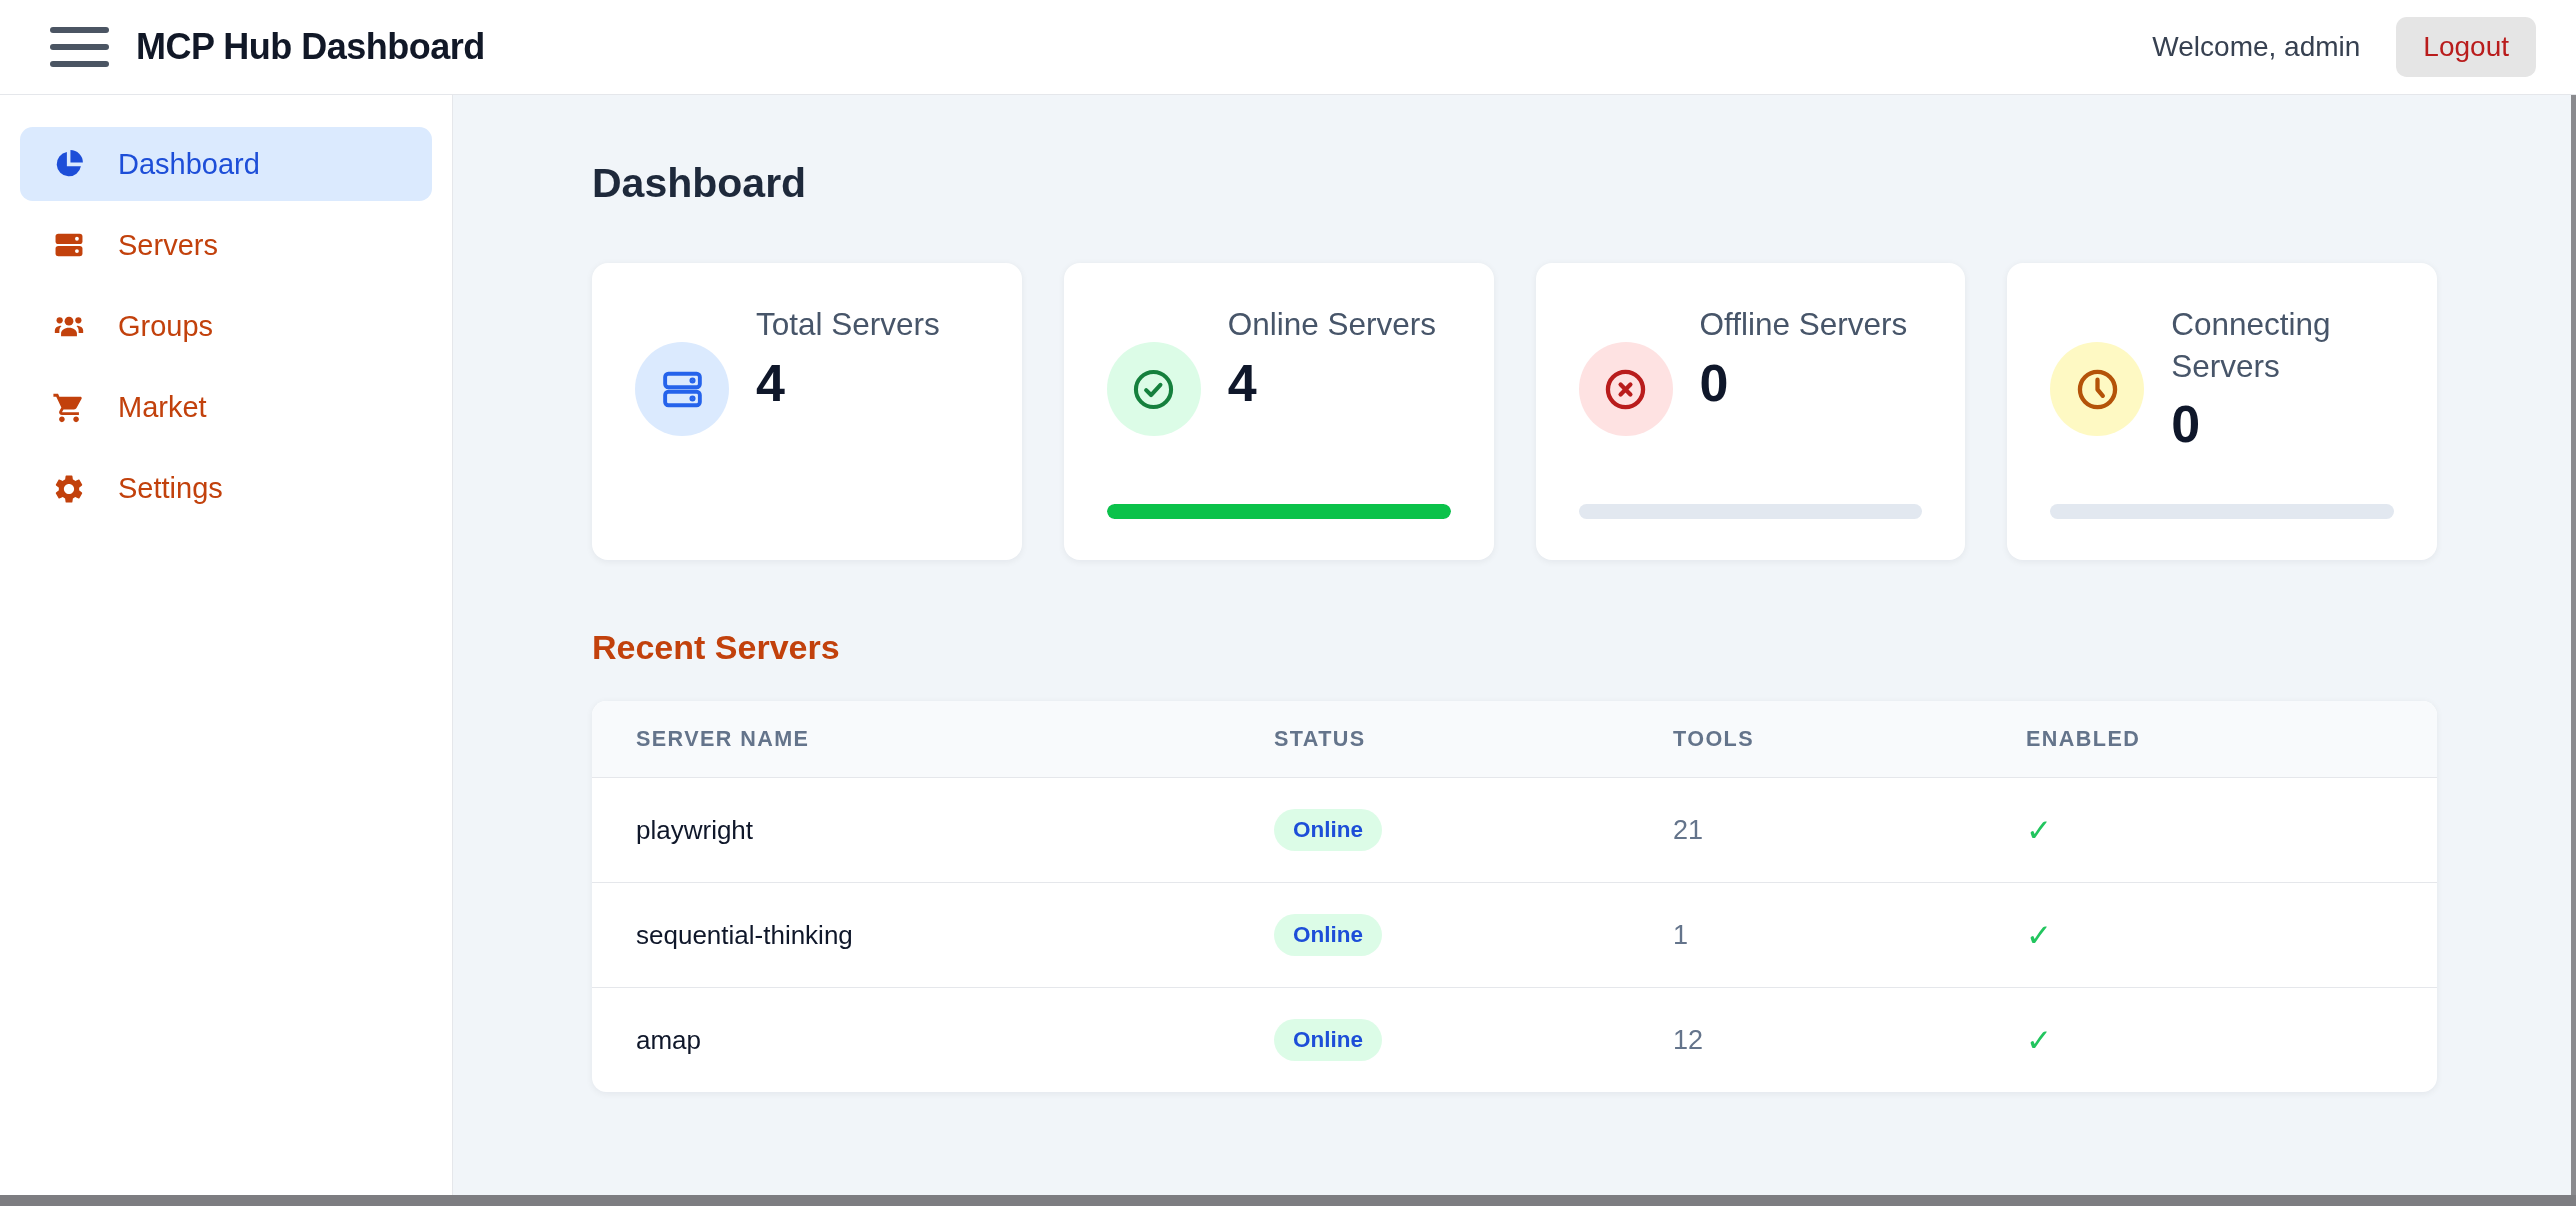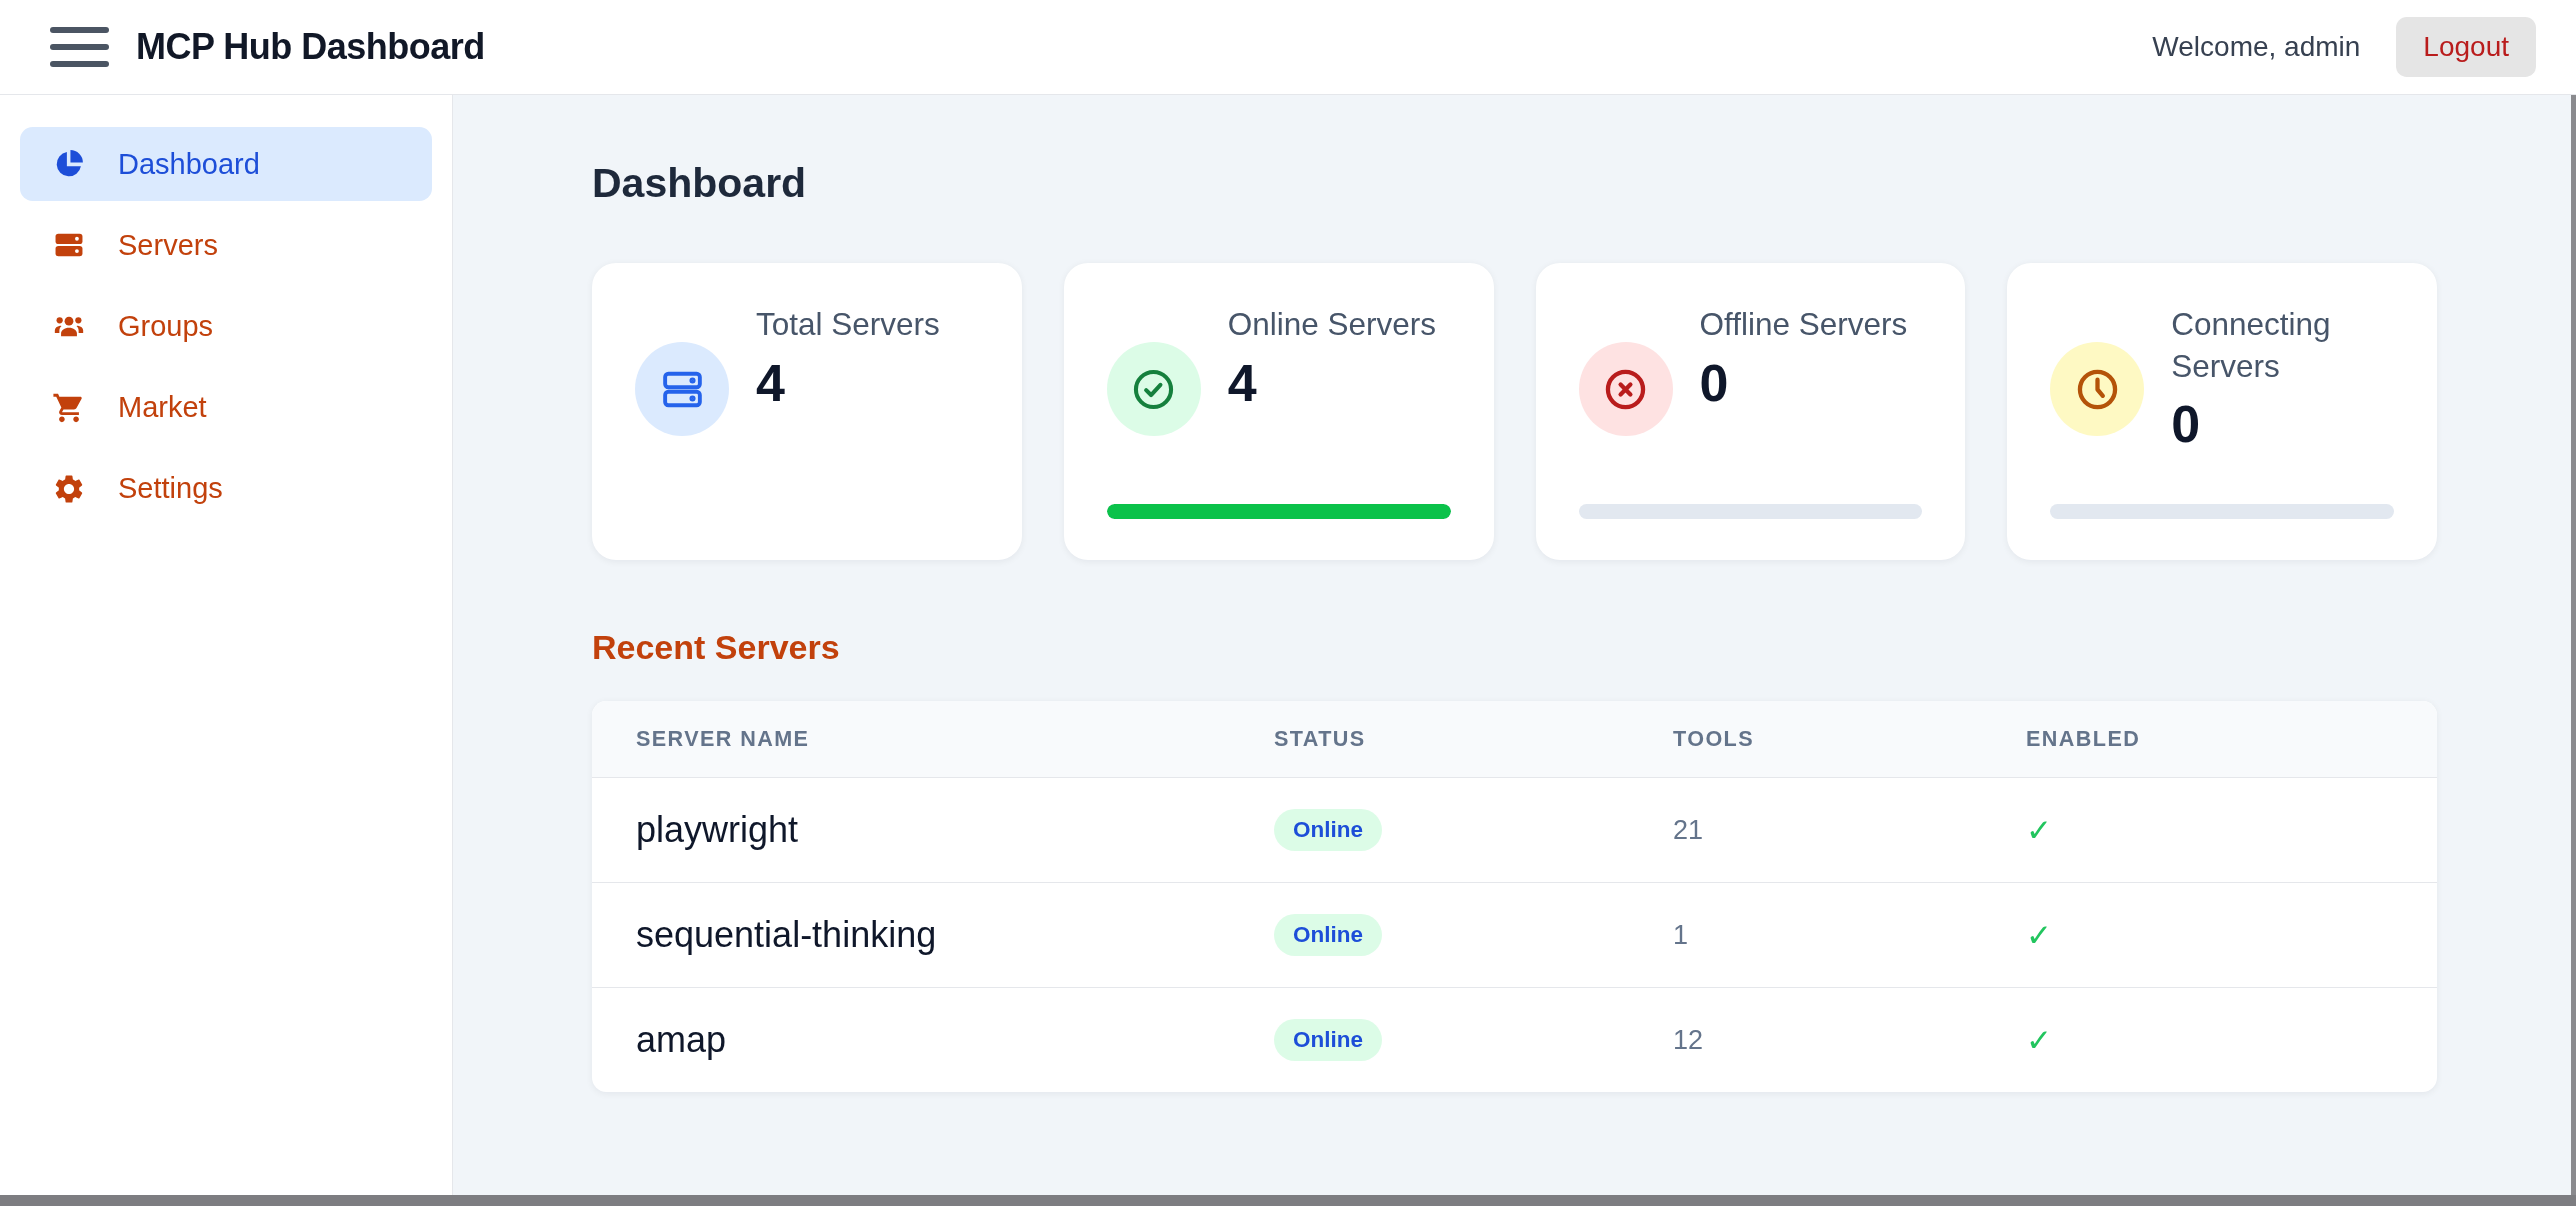"Total Servers" .card { border-radius: 24px -> 16px }
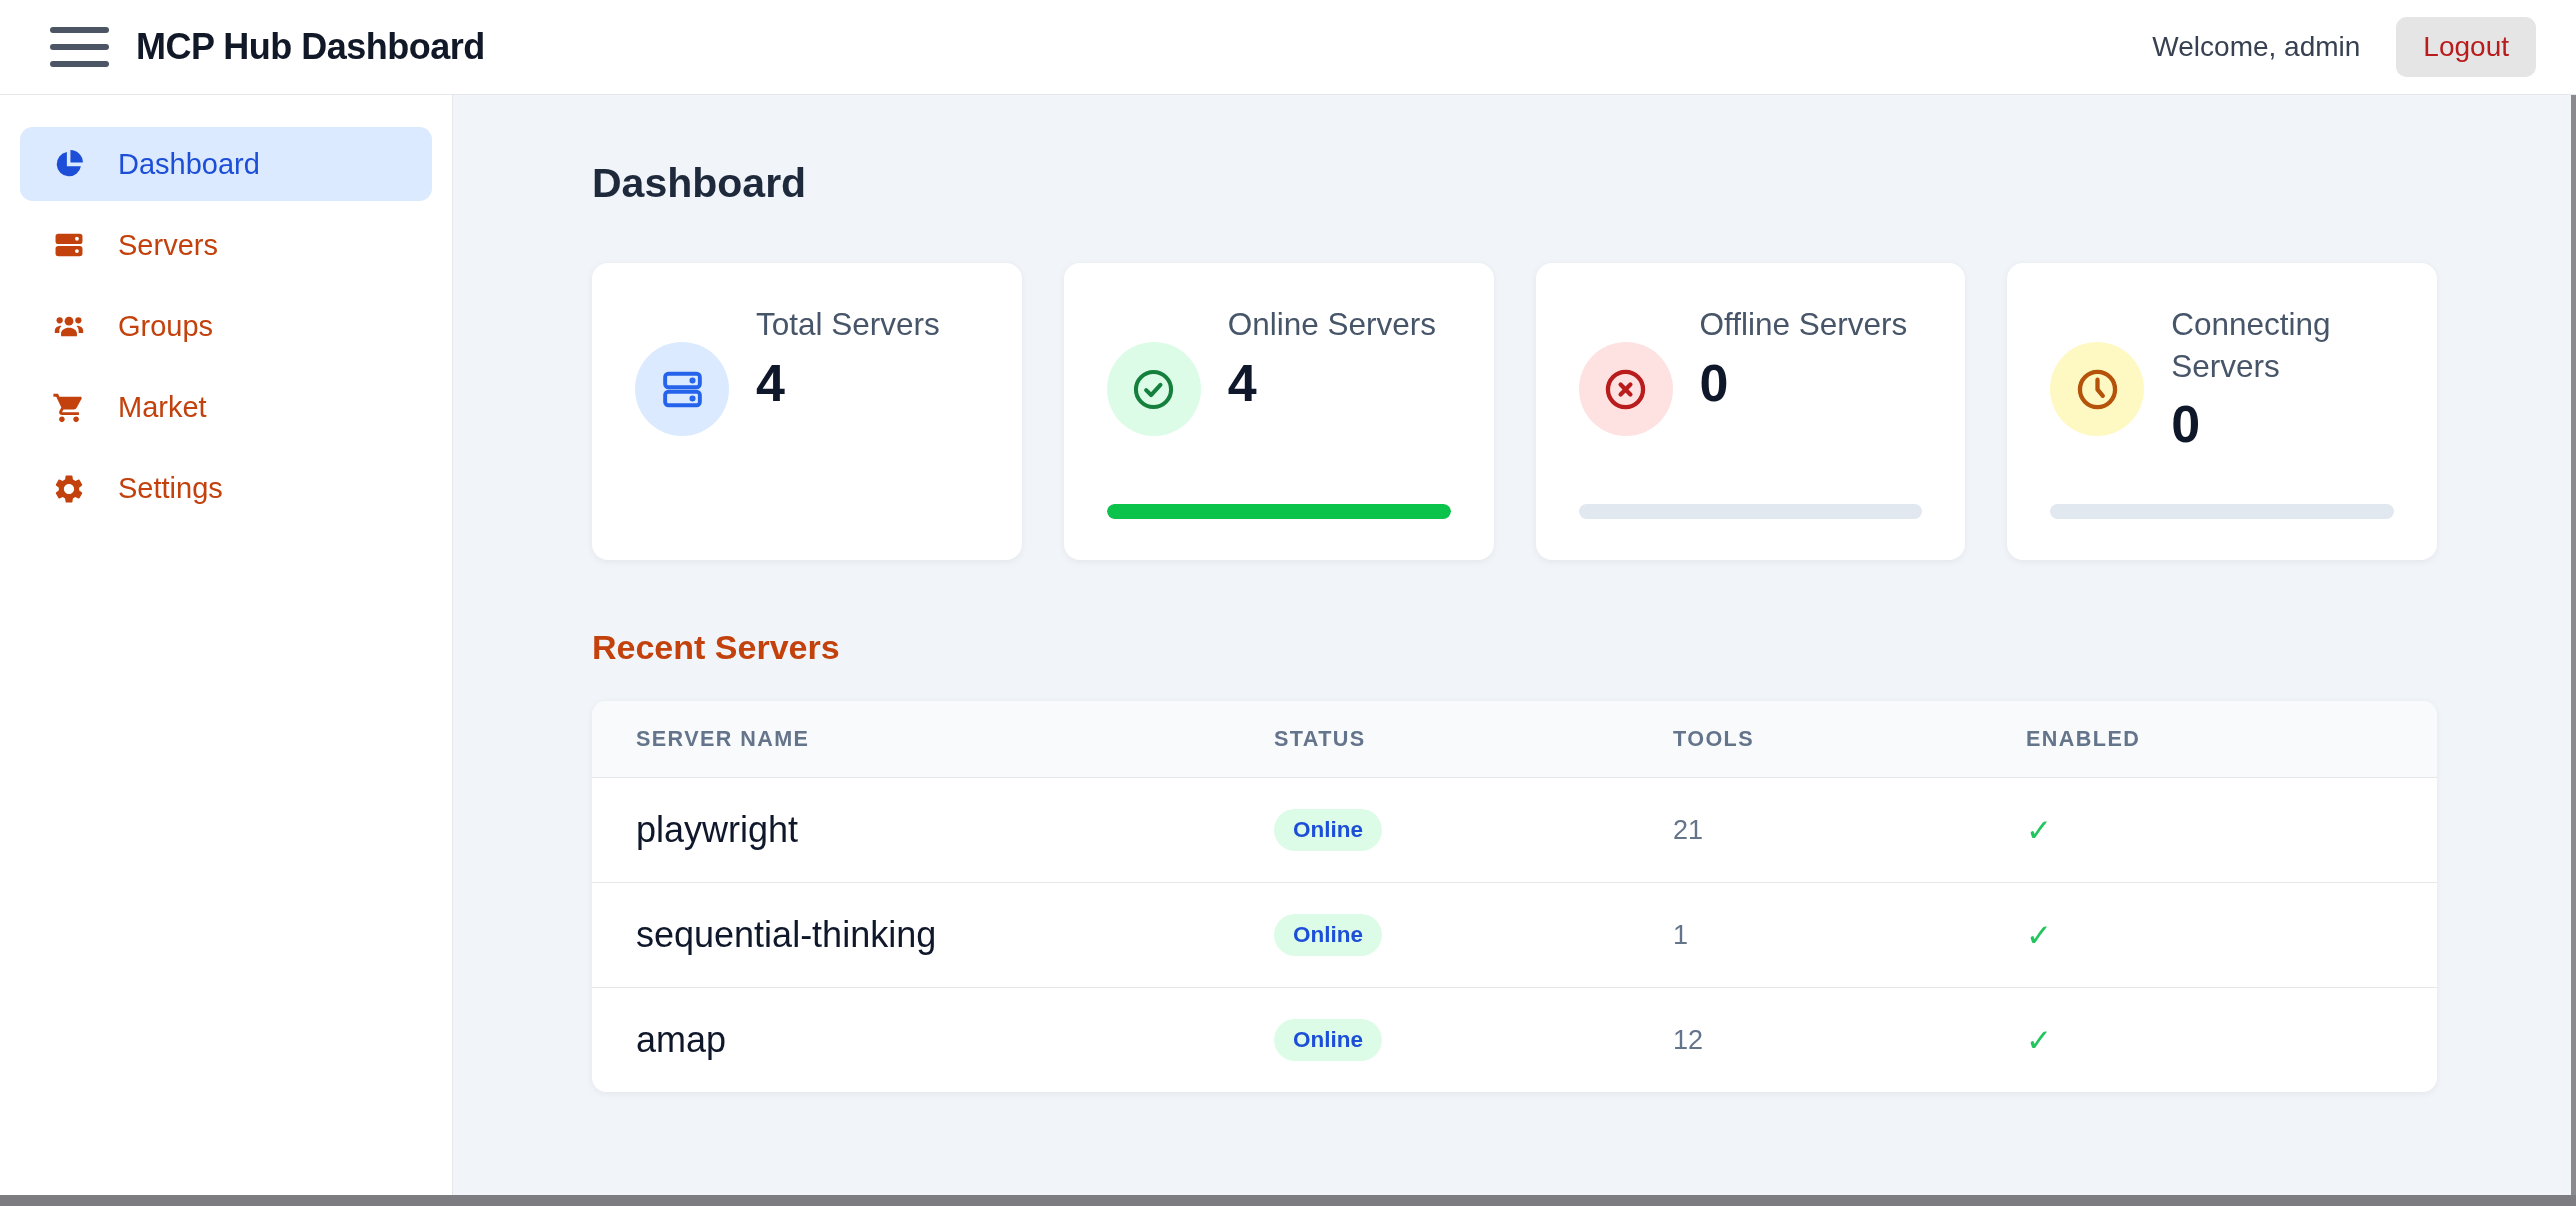"playwright" td.col-name { font-size: 36px -> 26px }
